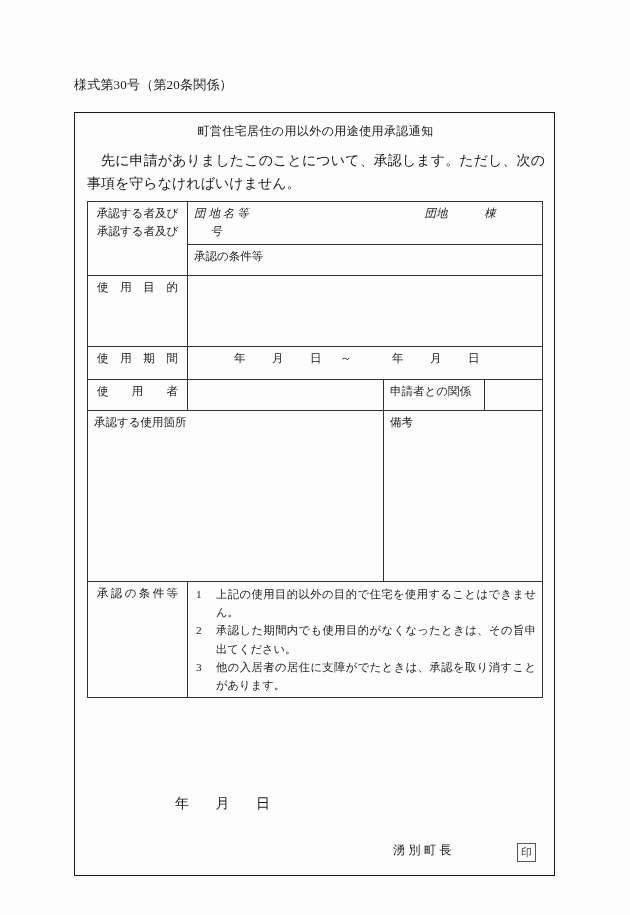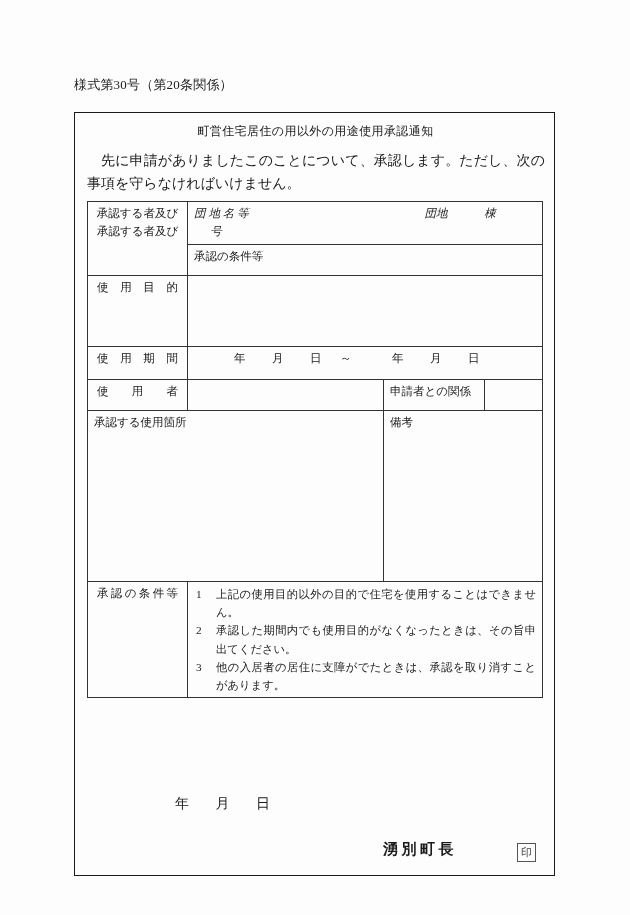"湧別町長" .signer { font-size: 15px -> 12px; font-weight: bold -> none; left: 308px -> 318px }
